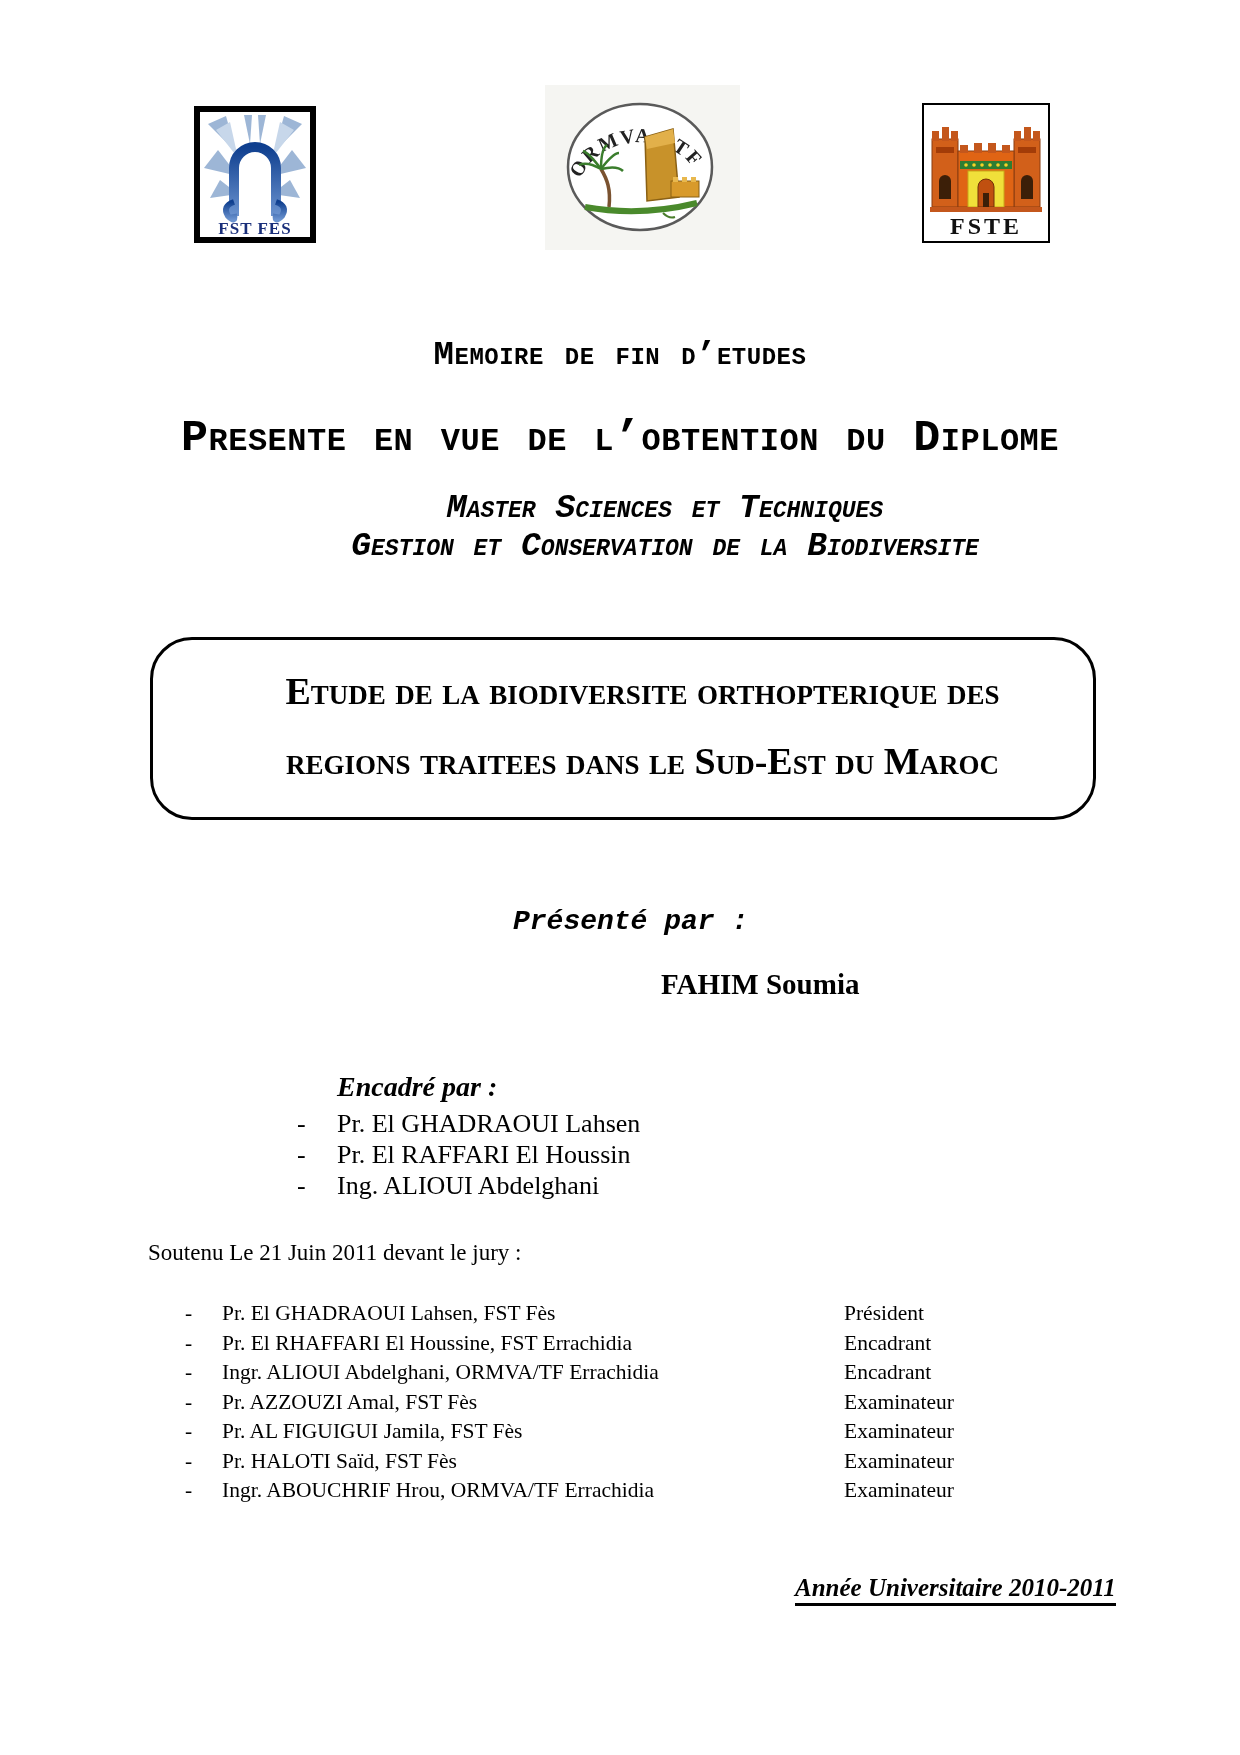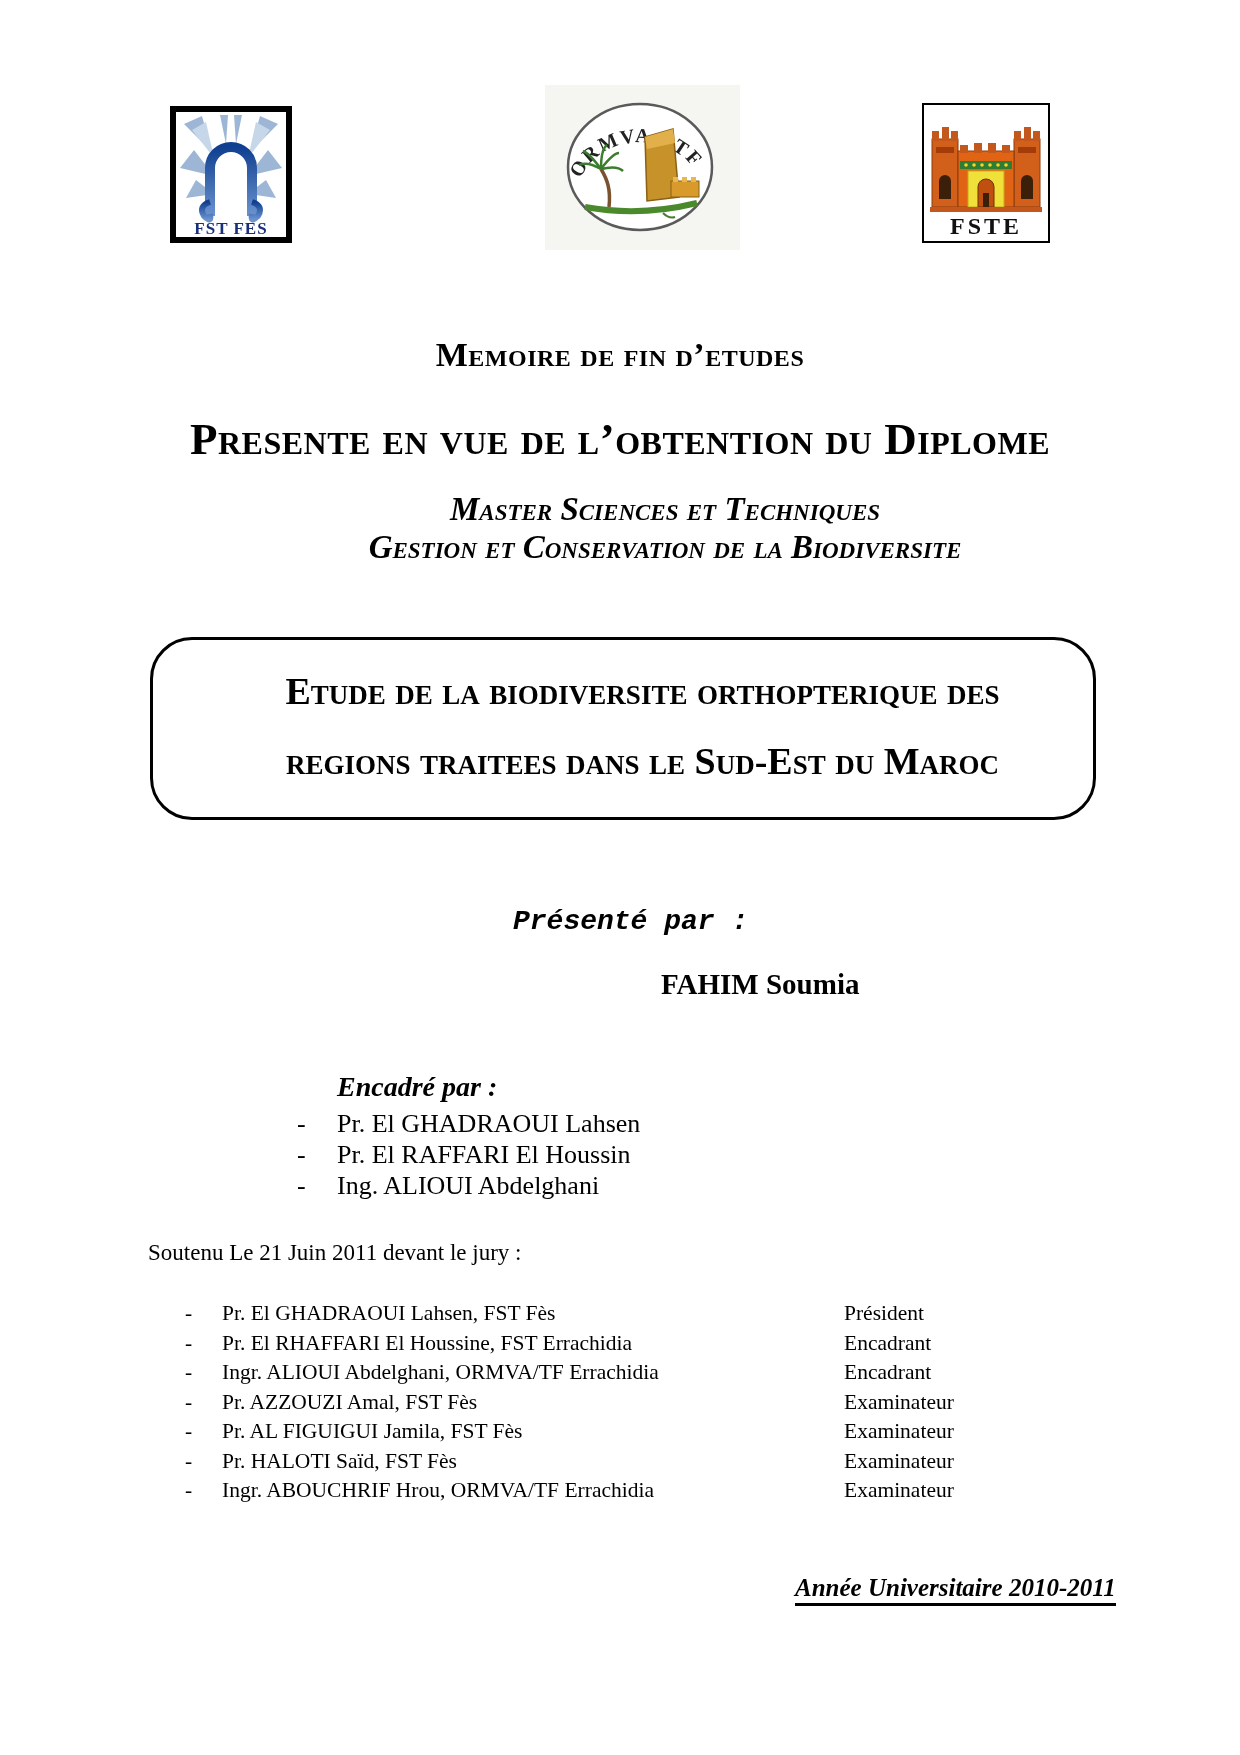"FST FES" .logo-fst { left: 170px -> 194px }
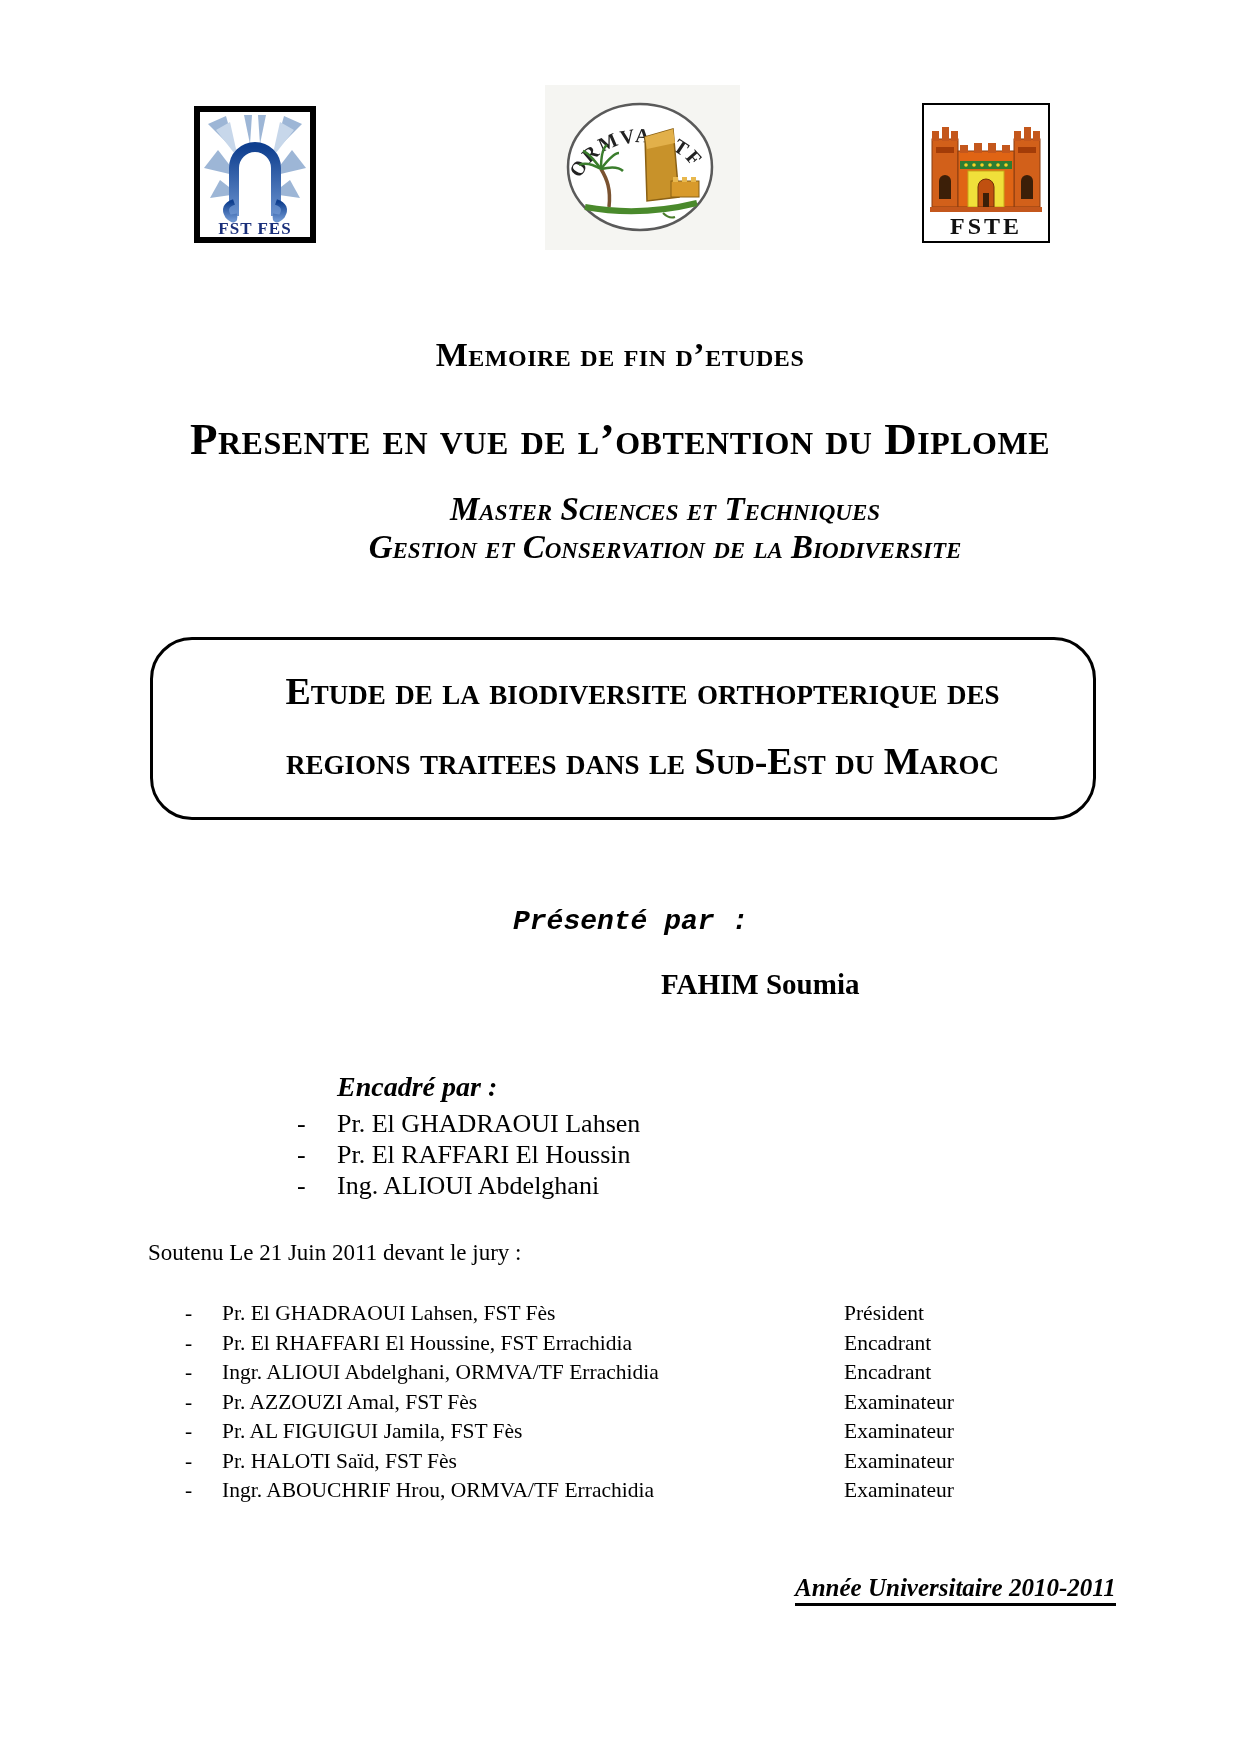"Memoire de fin d’etudes" .heading { font-family: none -> Liberation Mono, monospace }
